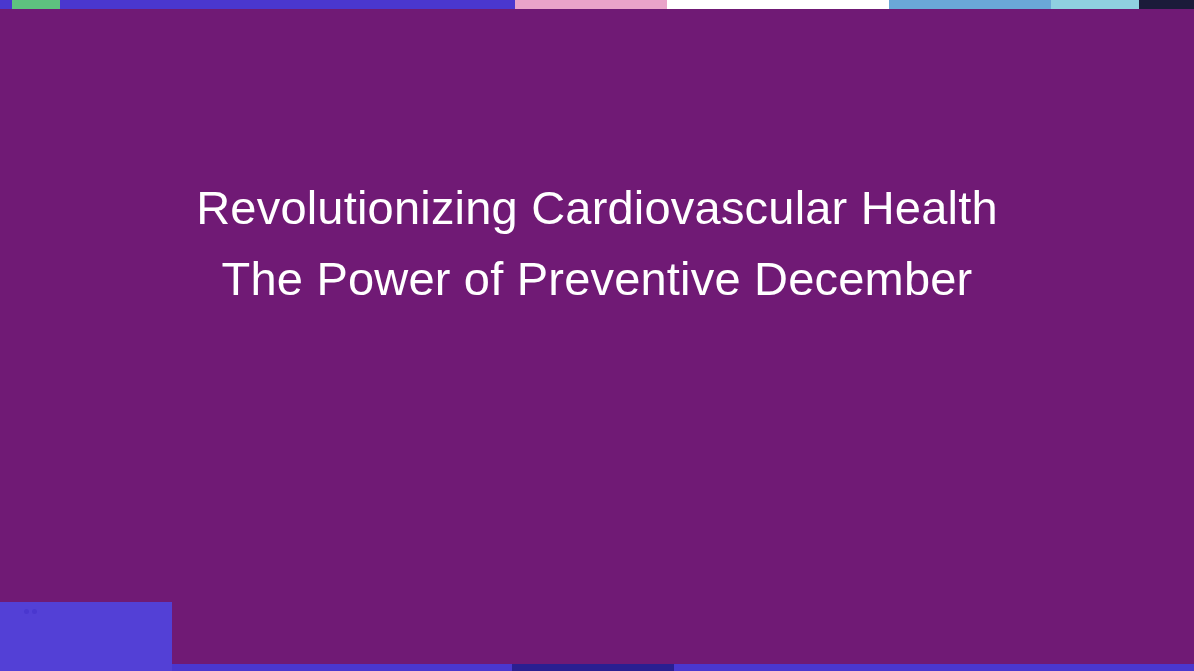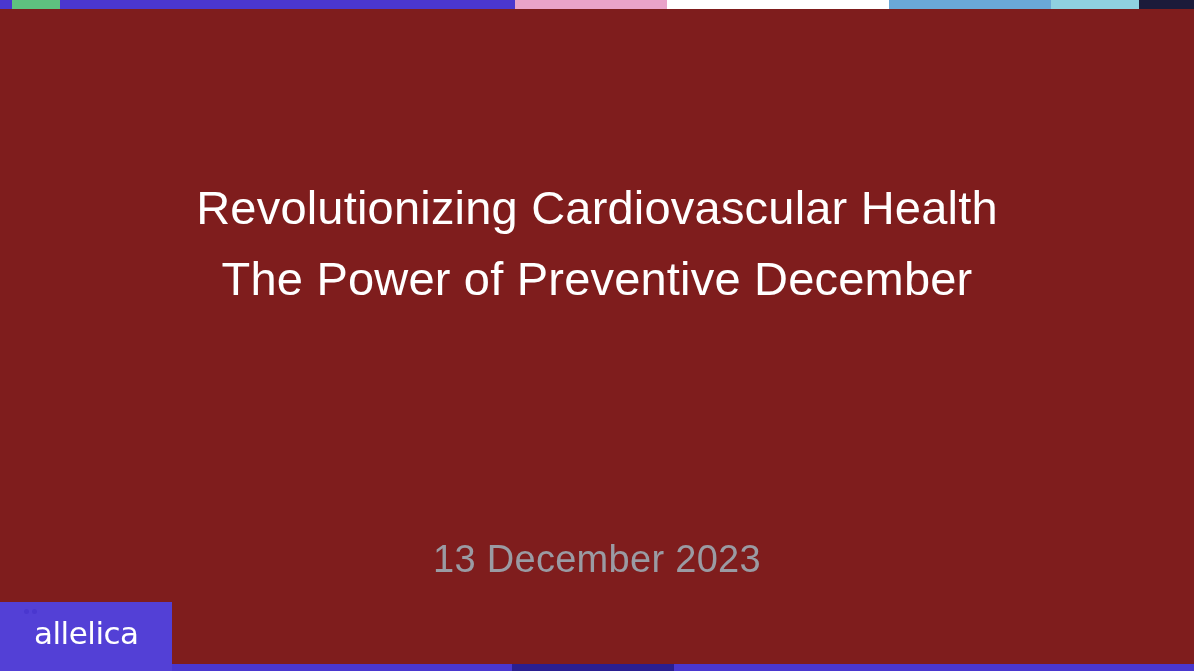"Revolutionizing Cardiovascular Health" #slide { background: #7f1d1d -> #701a75 }
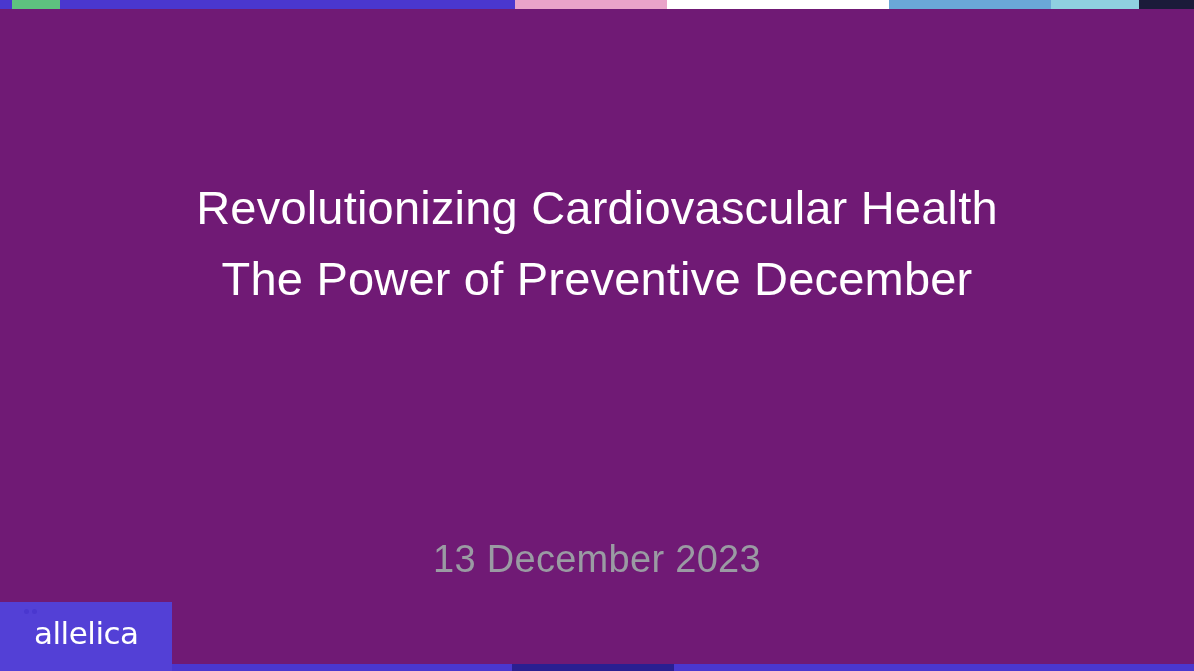"13 December 2023" div.date { html: <div>13 December 2023</div> -> none }
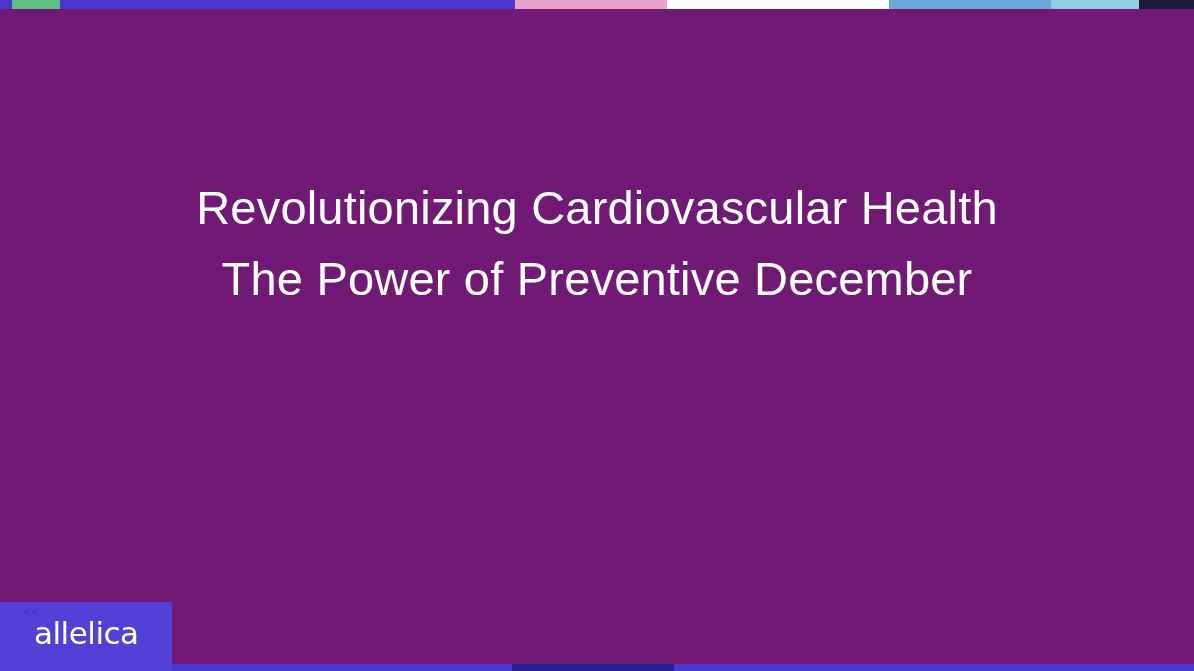"allelica" div.logo-wordmark { html: <div>allelica</div> -> none }
